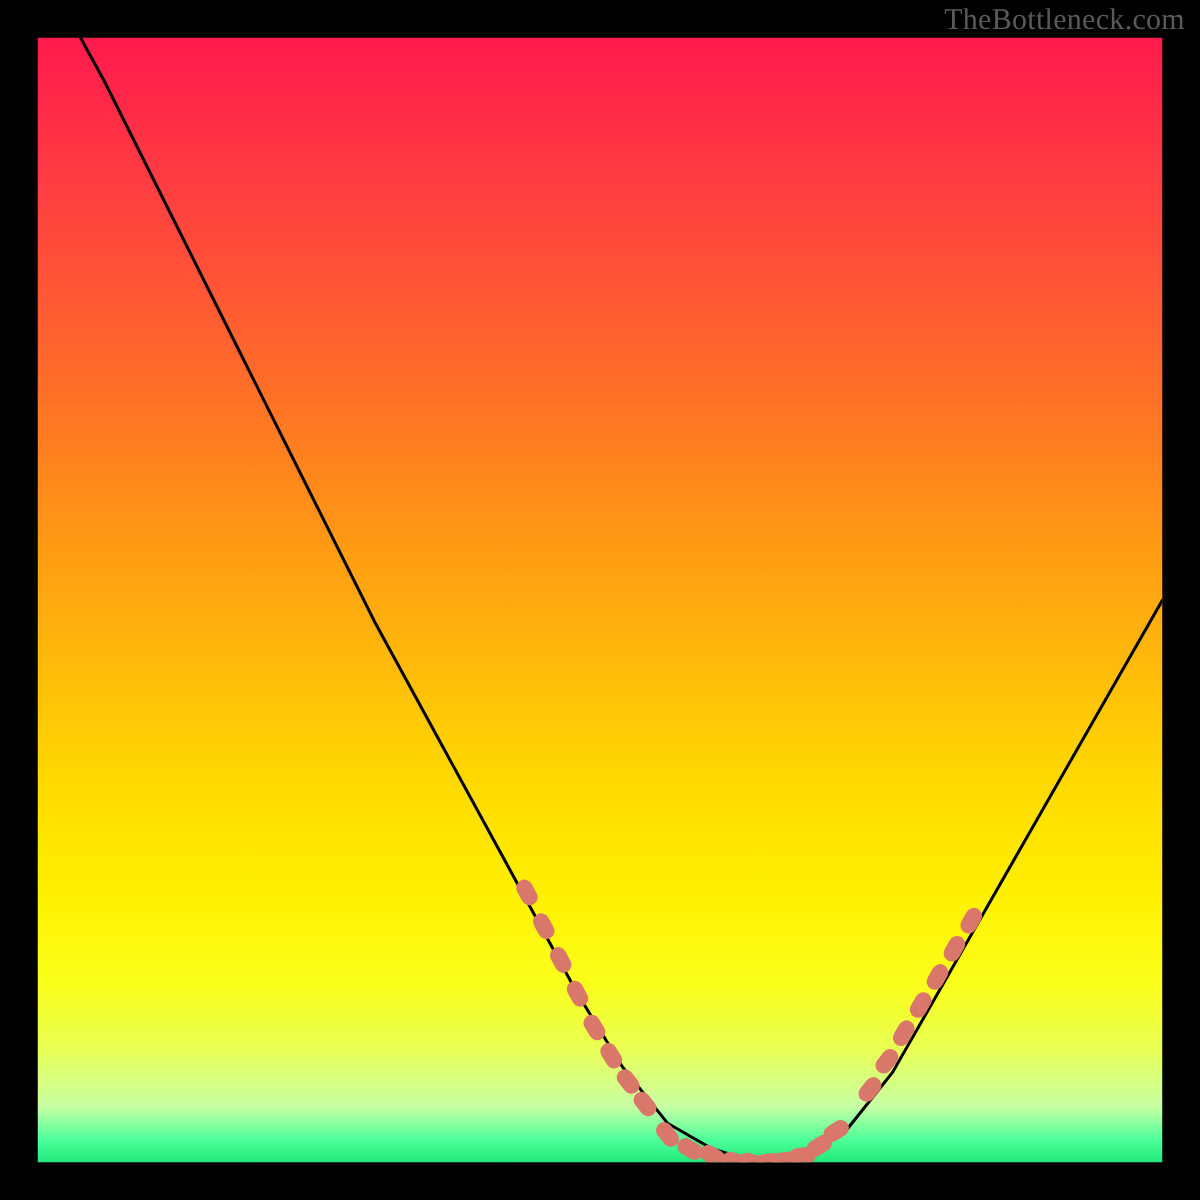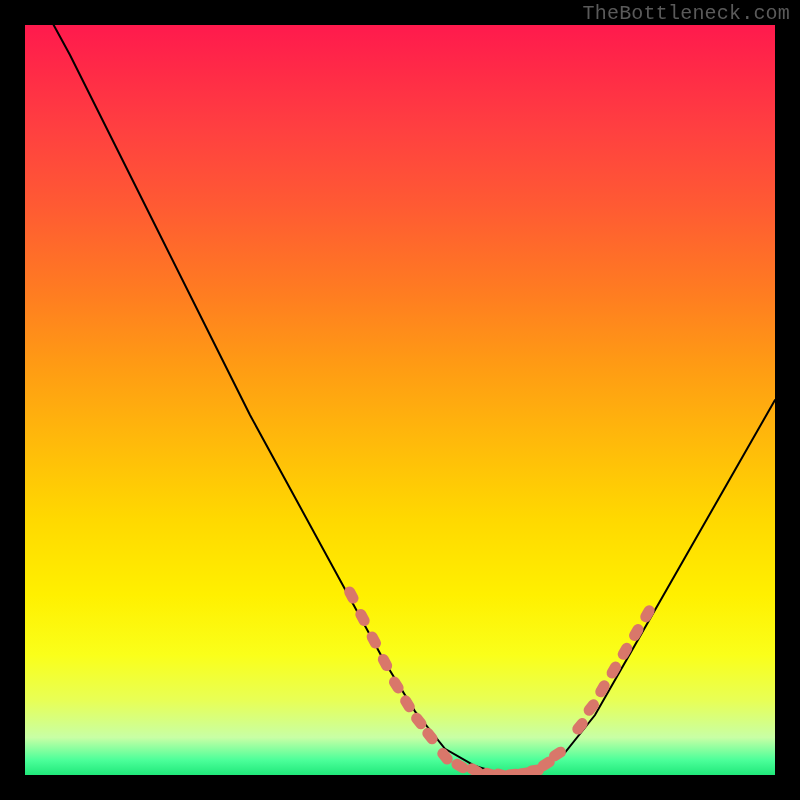"TheBottleneck.com" .watermark { font-family: Liberation Mono, monospace -> Liberation Serif, serif }
